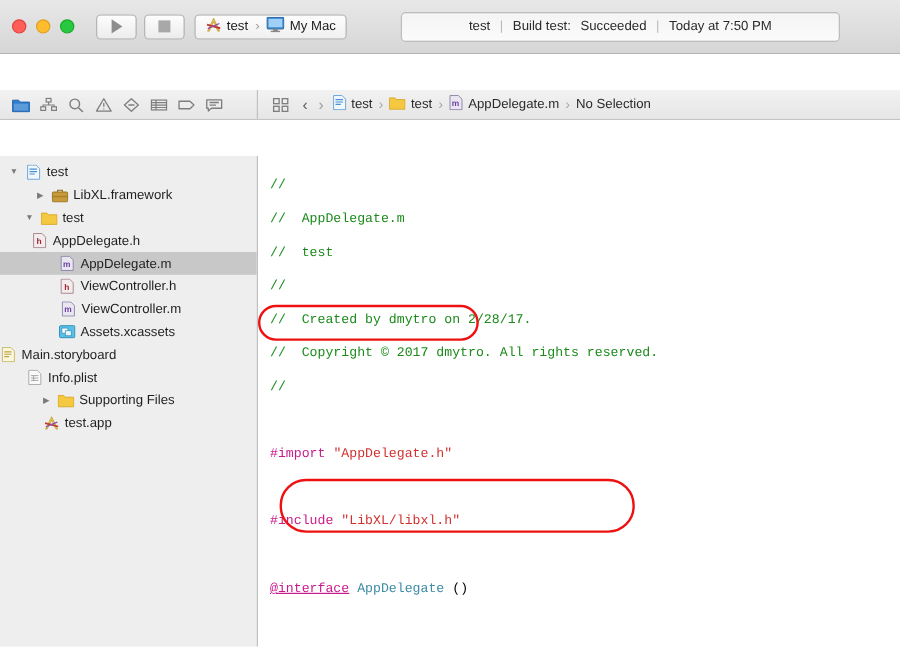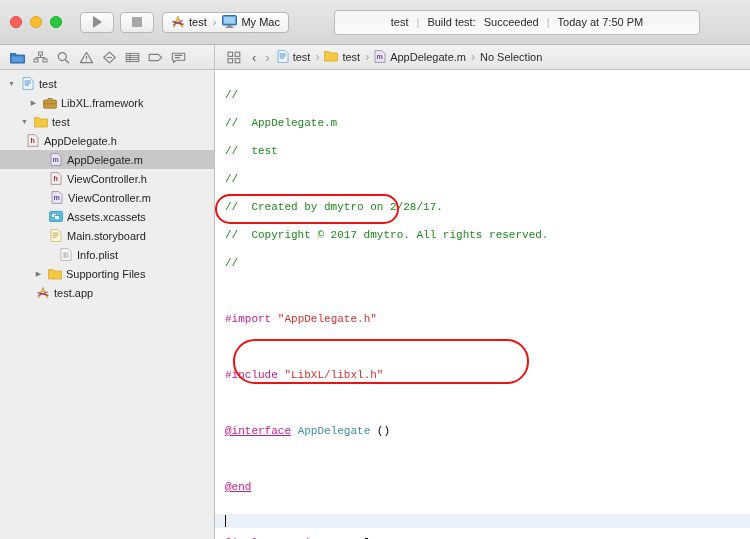"test" #app { gap: none -> 30px }
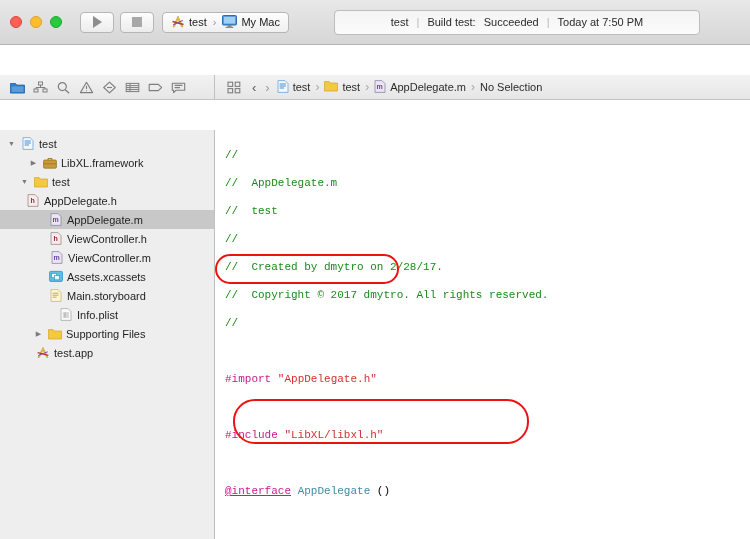"Main.storyboard" div.row { padding-left: 49px -> none }
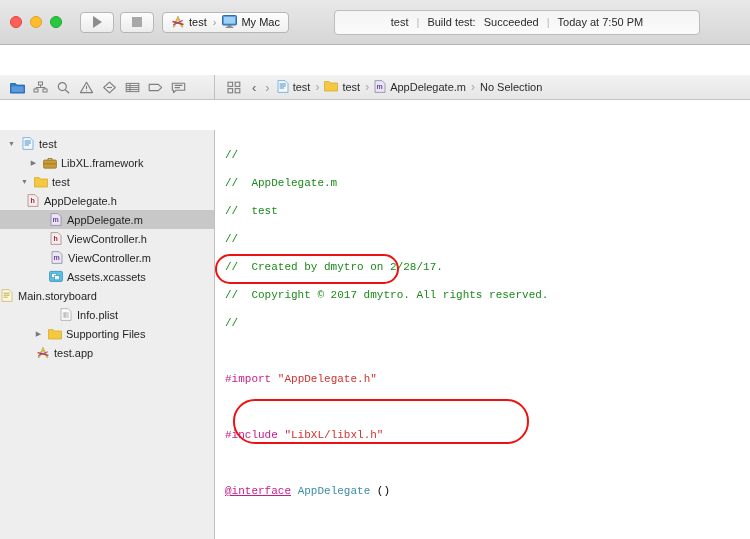"Info.plist" div.row { padding-left: 59px -> 22px }
